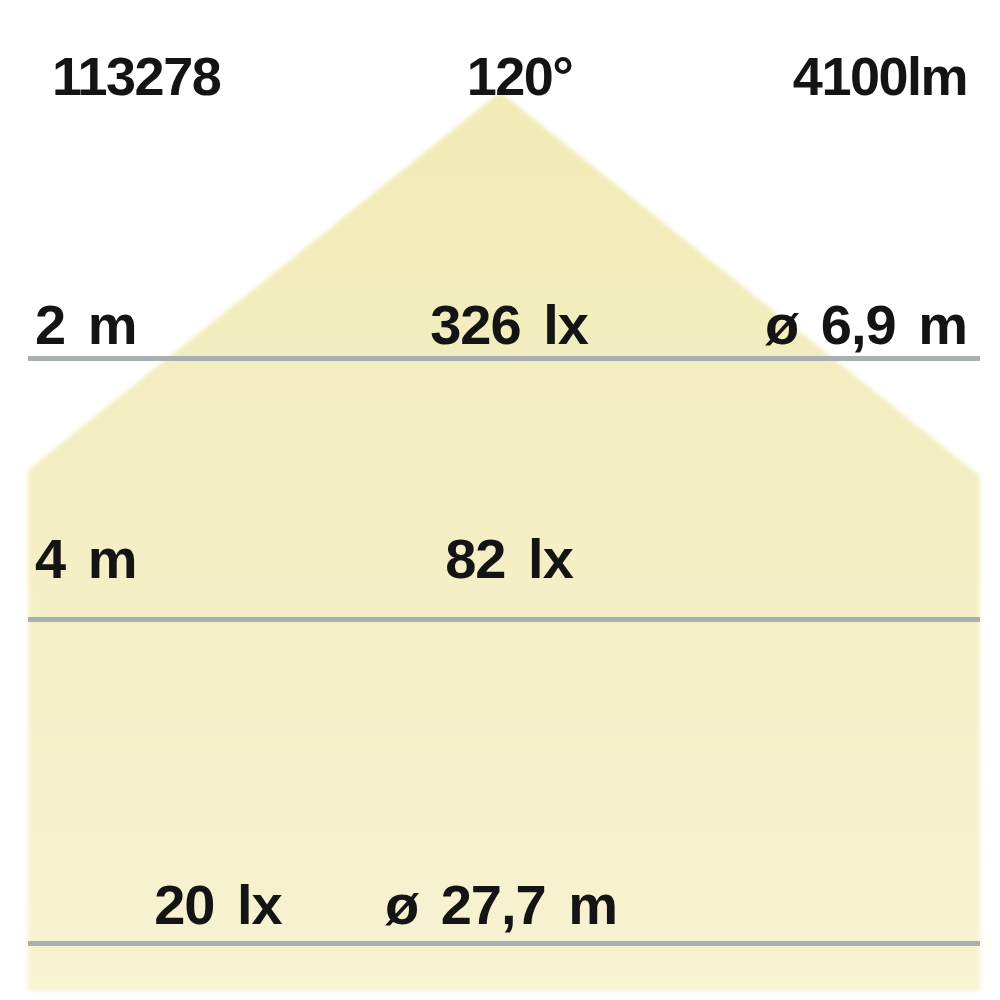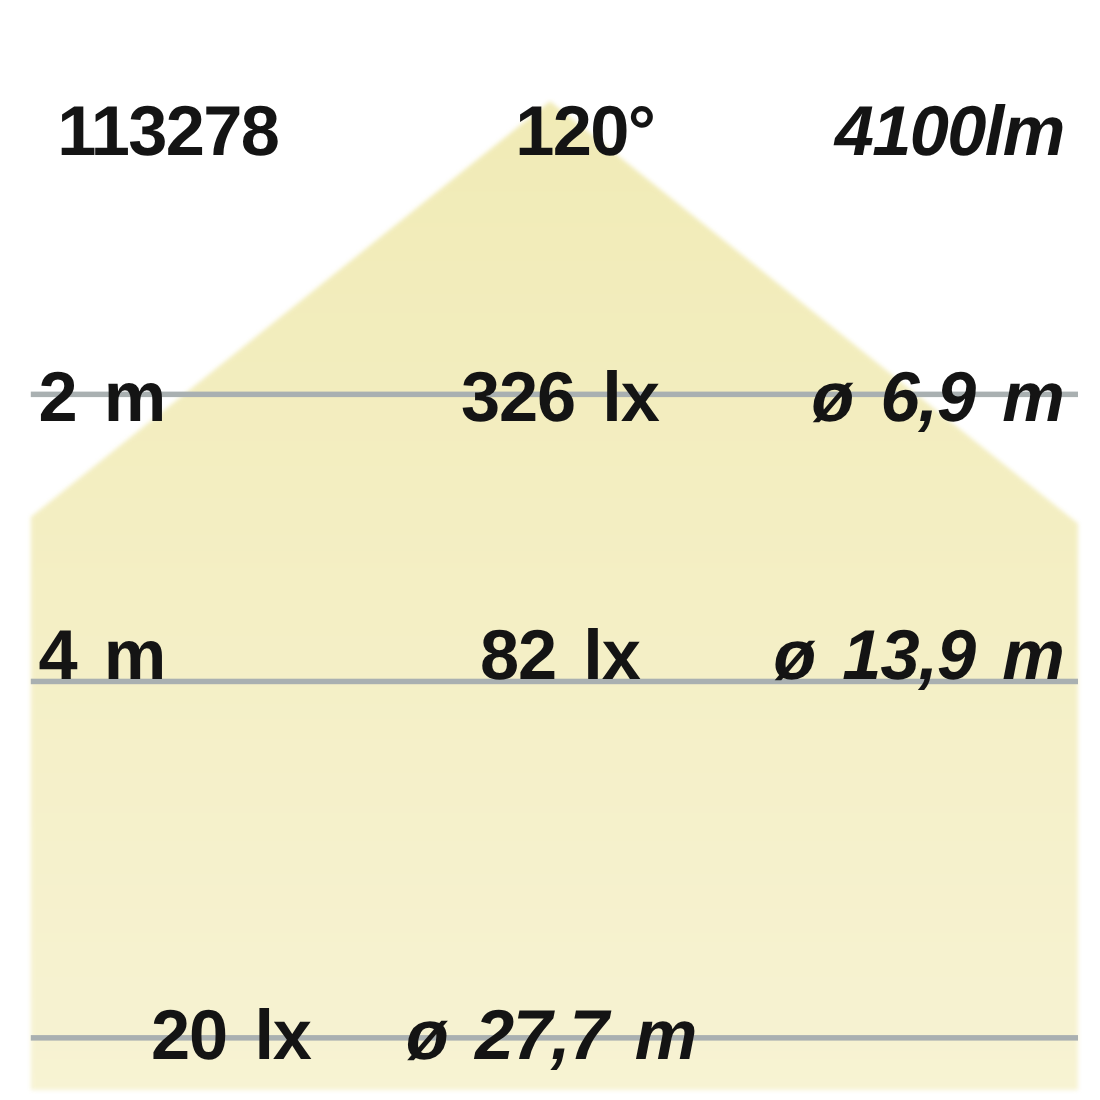"113278" .hdr { font-size: 64px -> 54px }
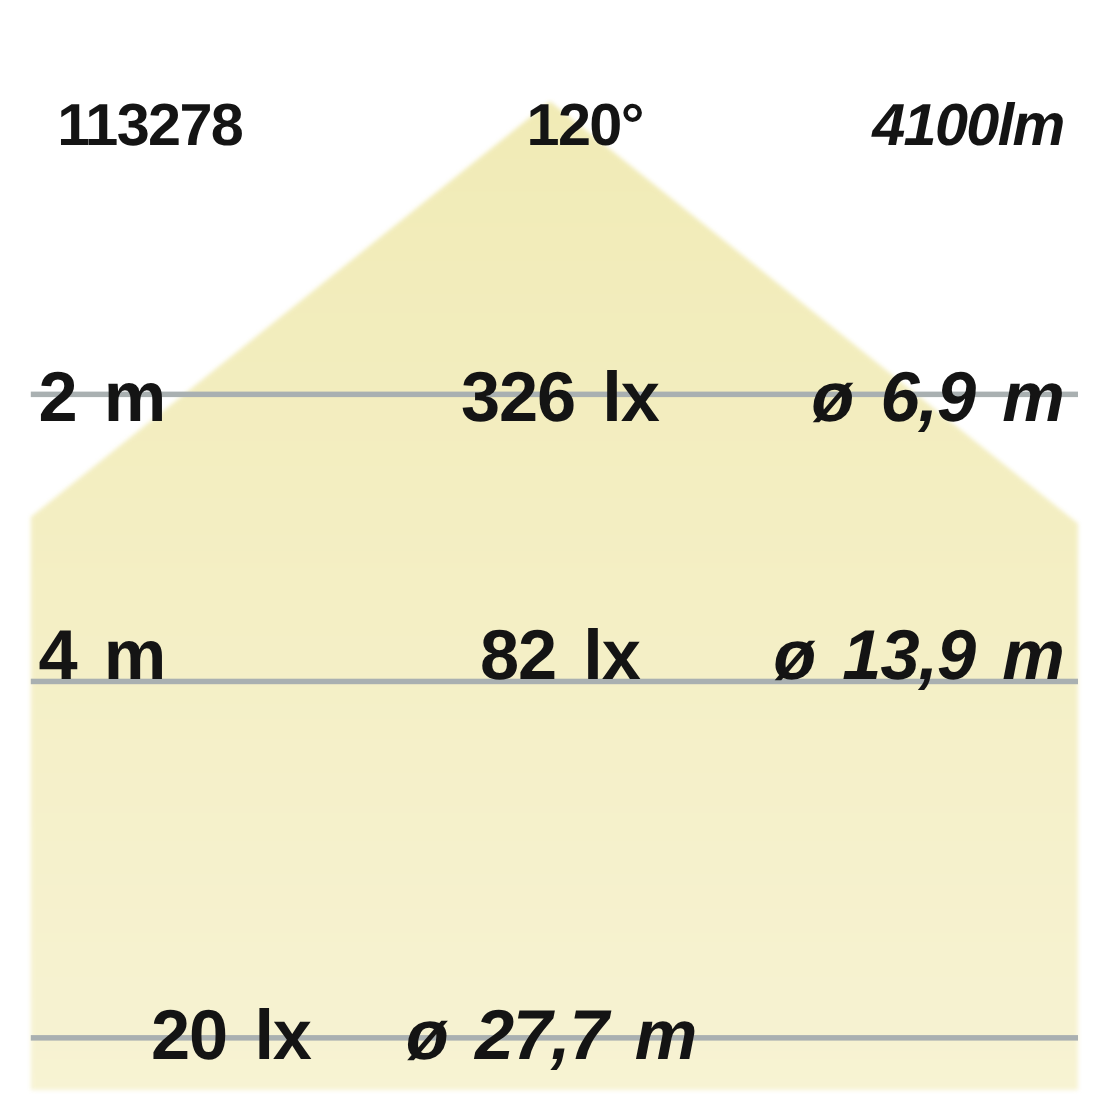"120°" .hdr .cell-center { left: 22px -> 10px; margin-top: 38px -> none }
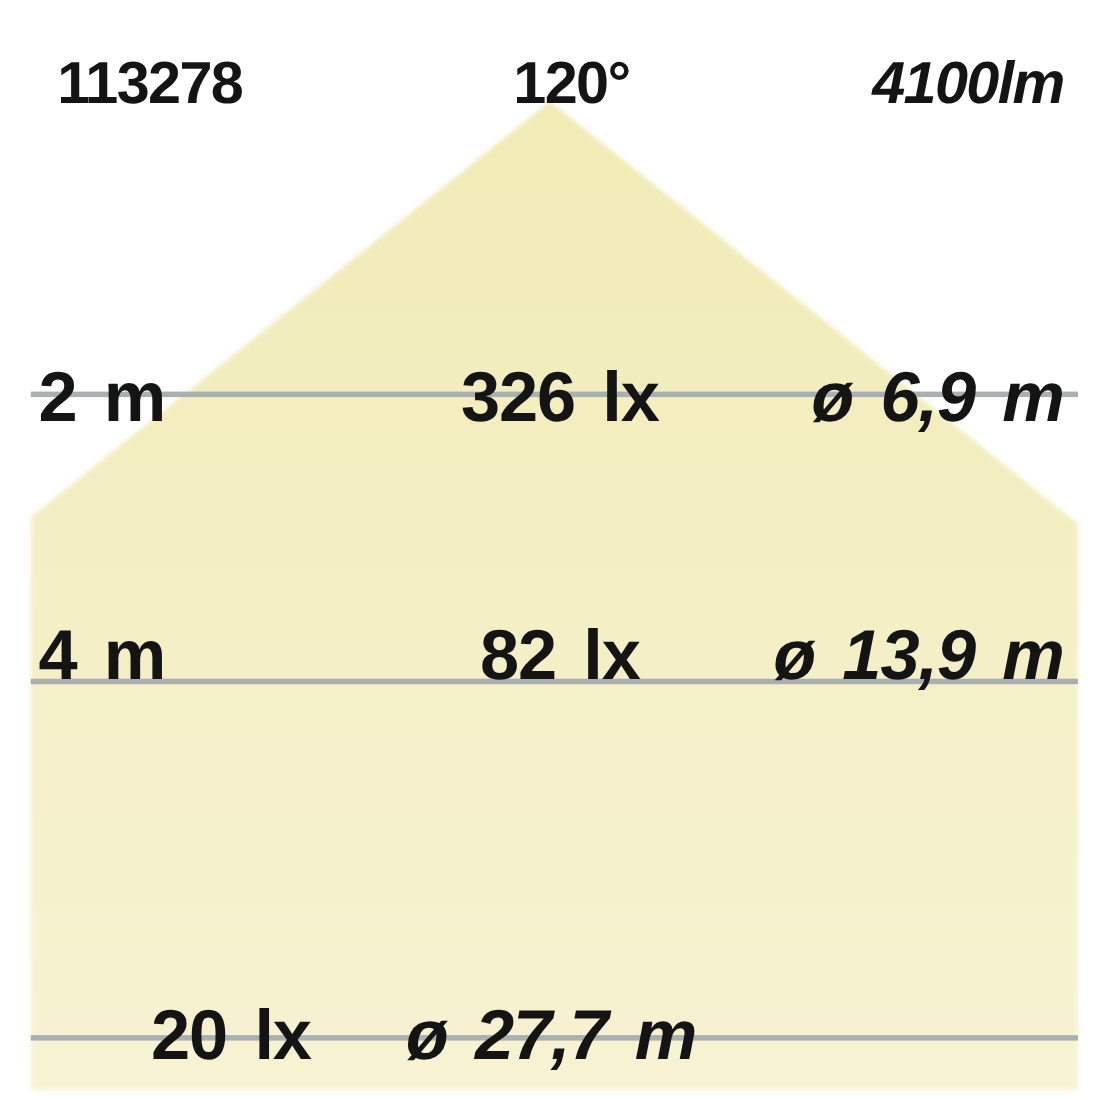"4100lm" .cell-right { font-style: italic -> none }
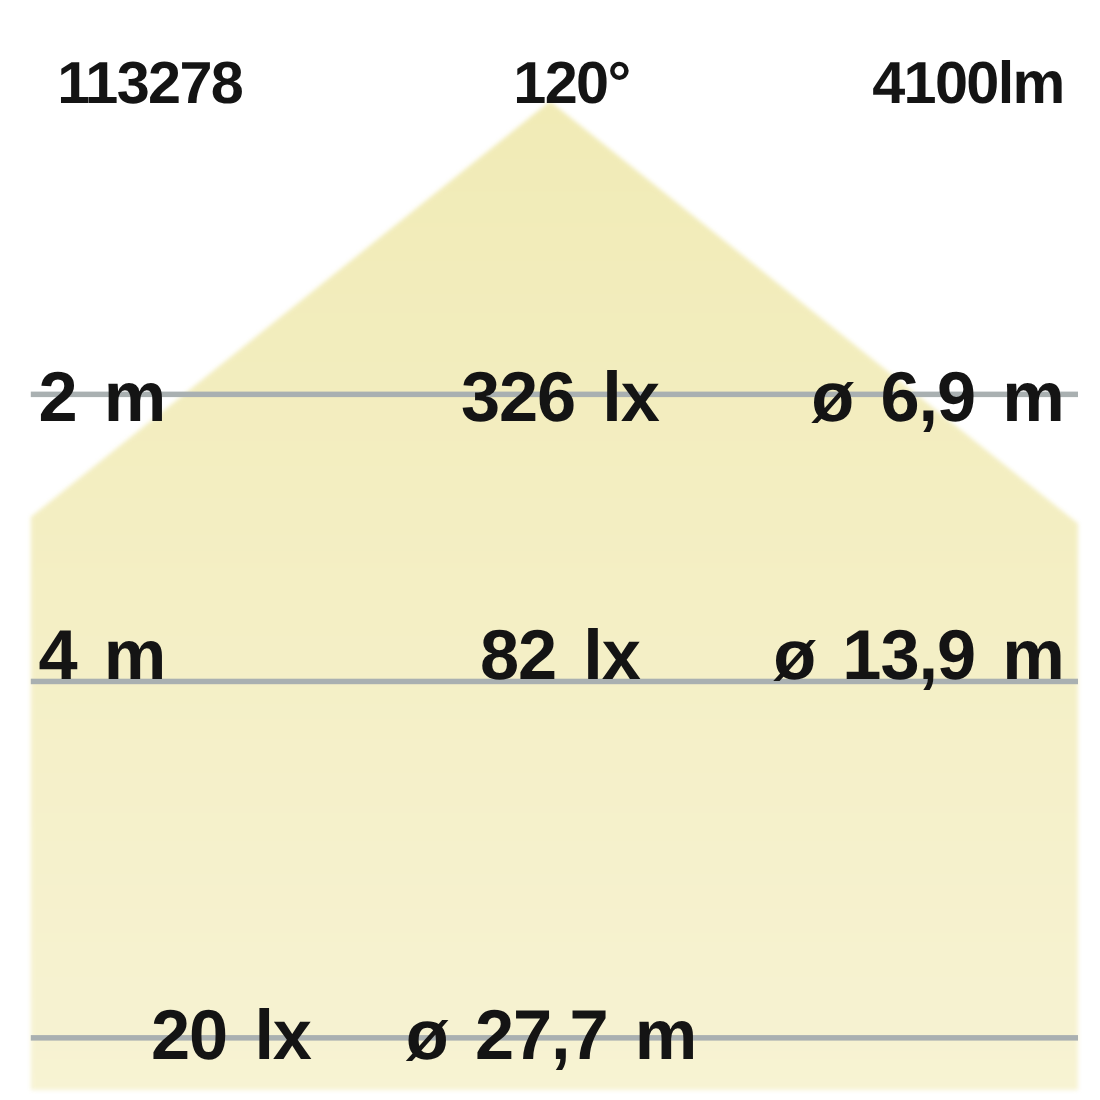"2 m" .row { font-size: 64px -> 56px; margin-top: 32px -> none }
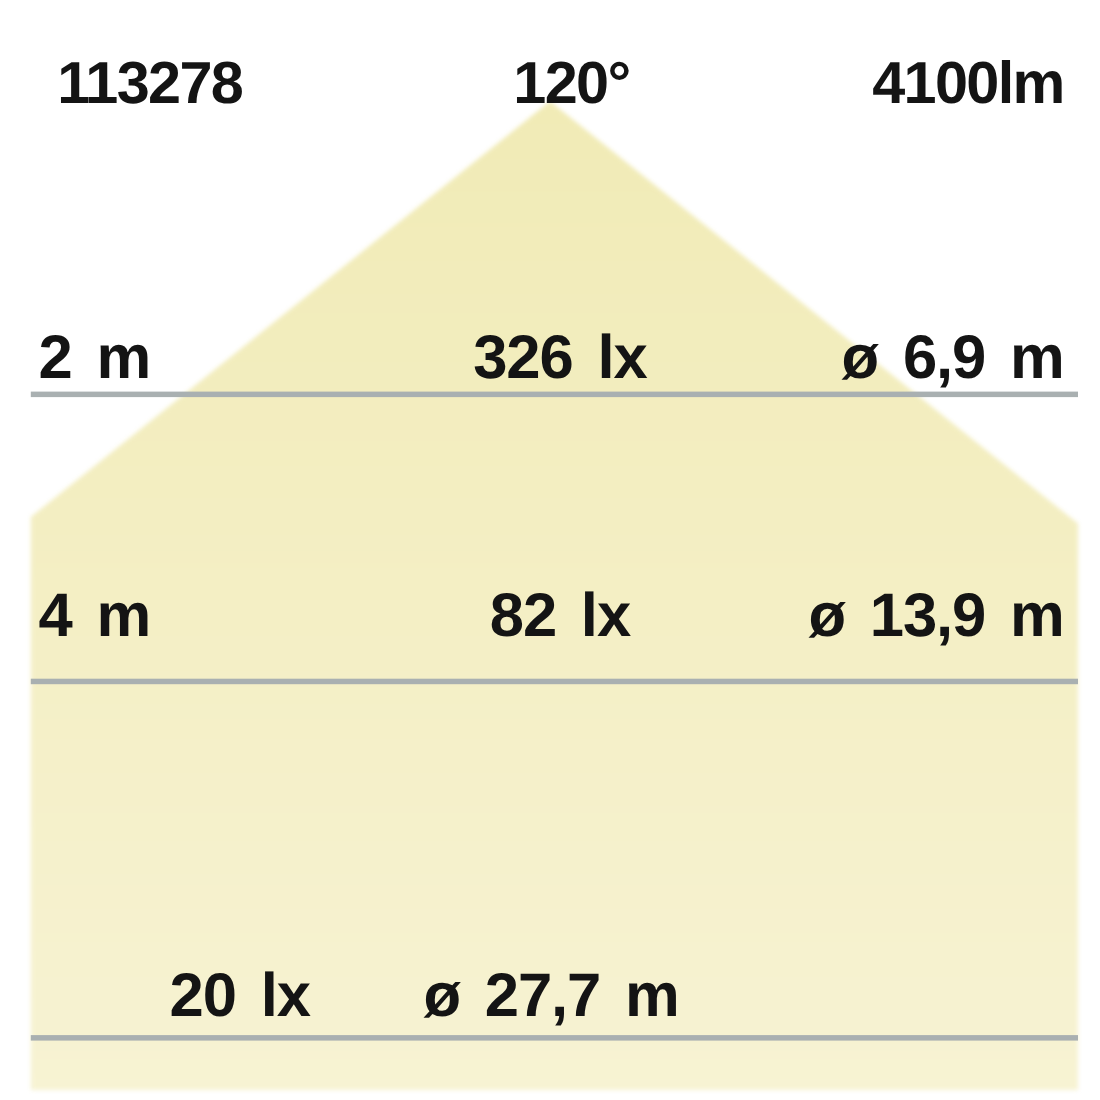"ø 13,9 m" span.cell-right { html: <span>ø 13,9 m</span> -> none }
